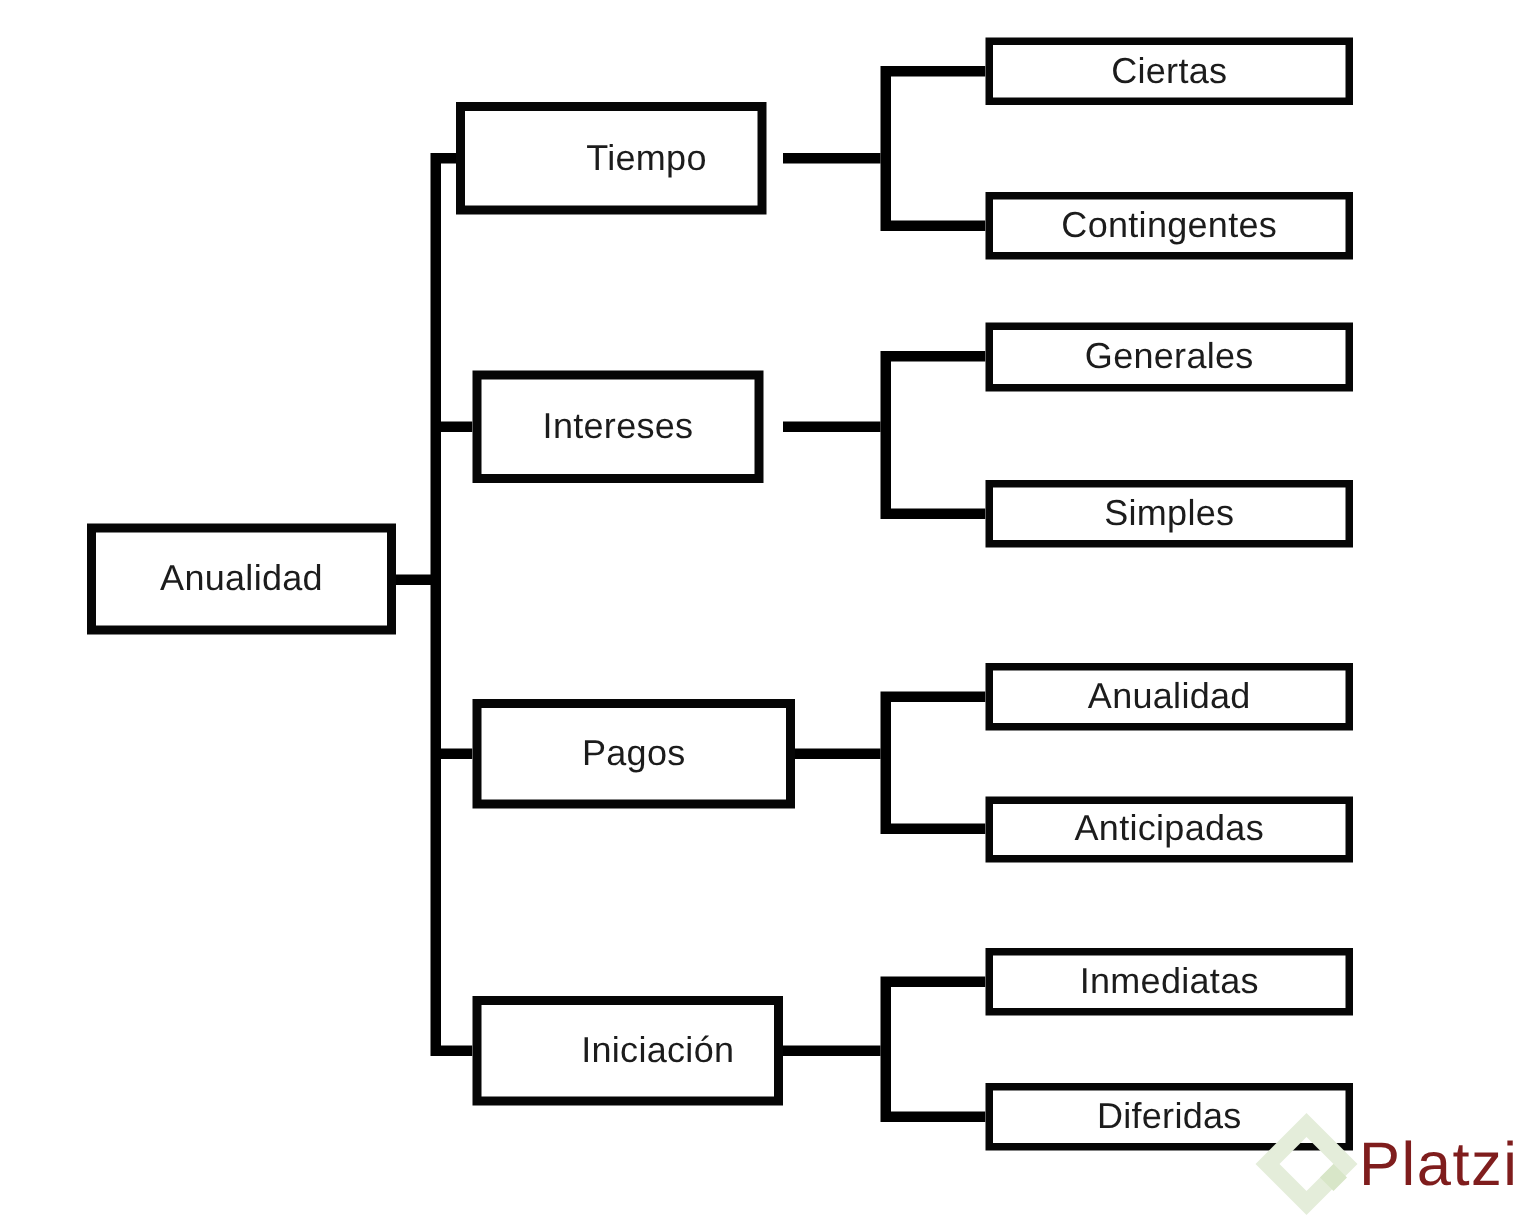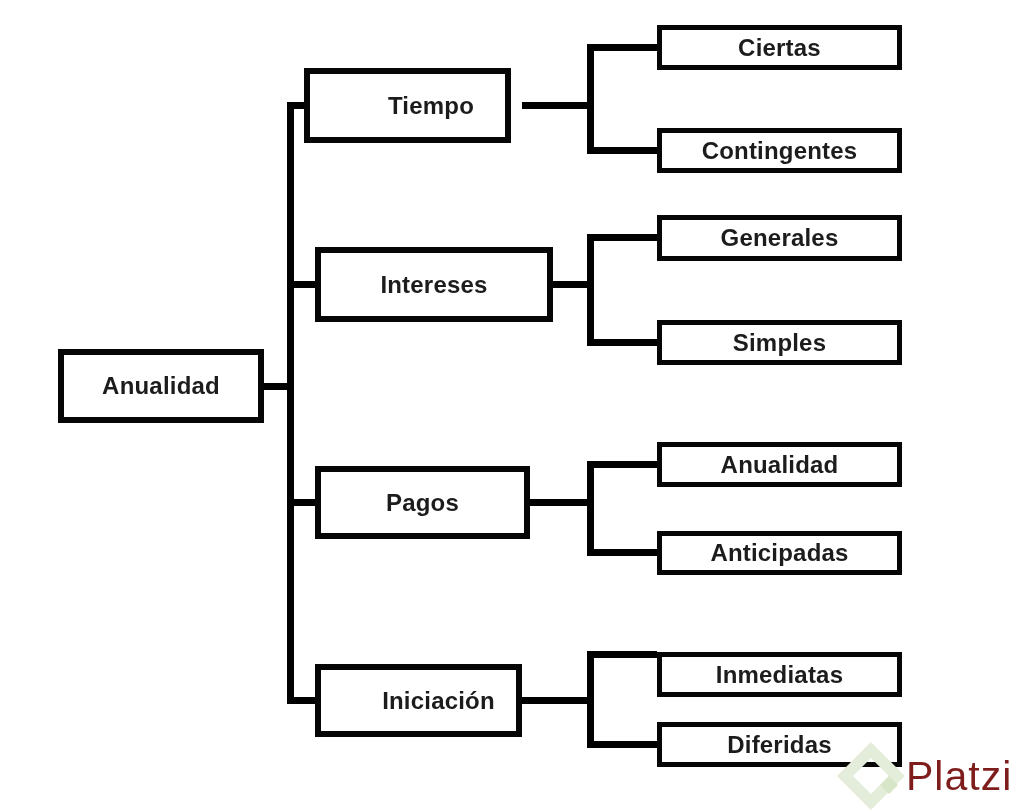"Ciertas" .node { font-weight: bold -> none }
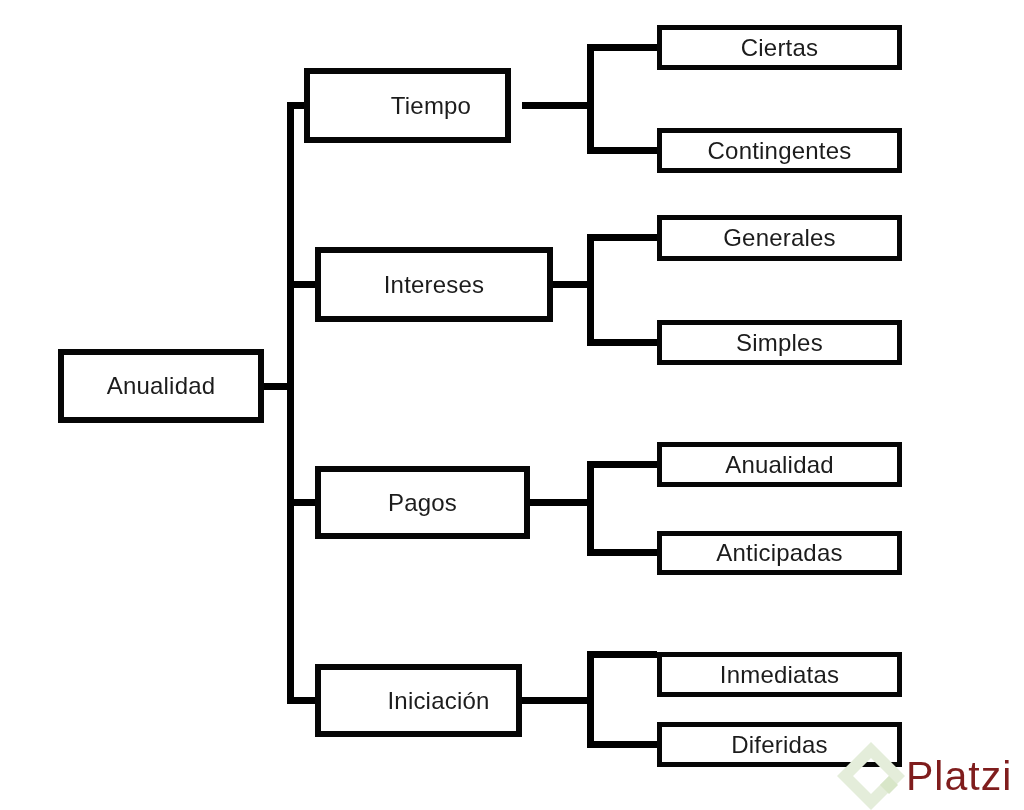"Intereses" #n-intereses { width: 238px -> 194px }
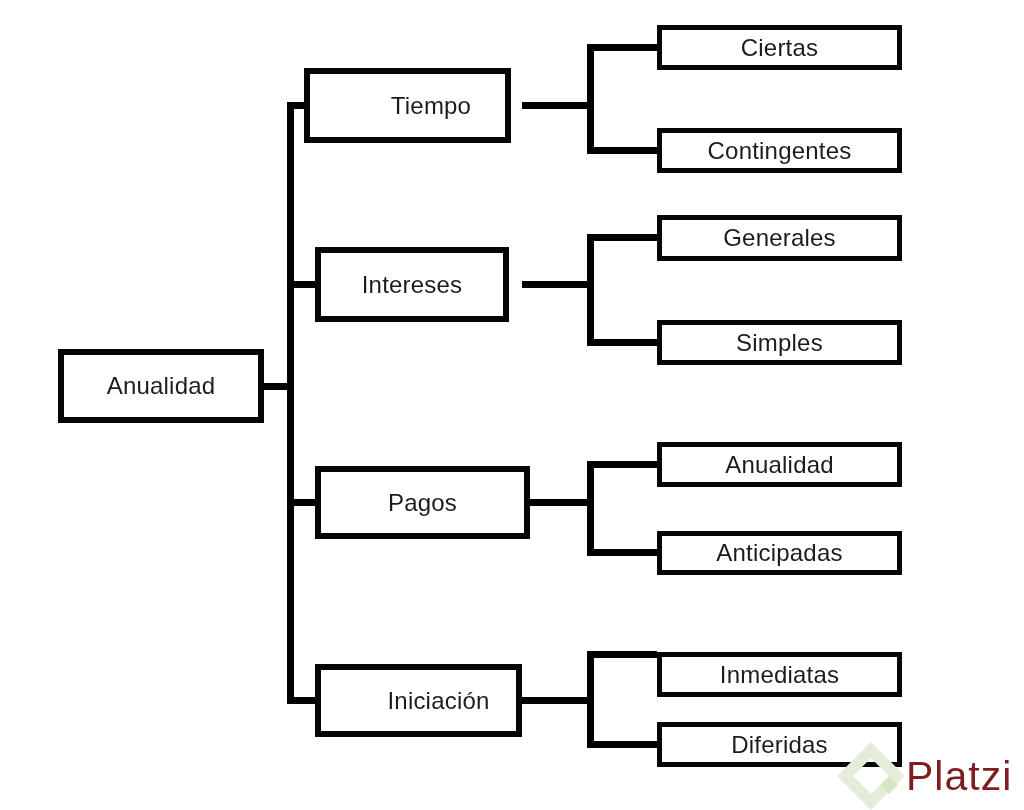"Inmediatas" #n-inmediatas { margin-top: 20px -> none }
